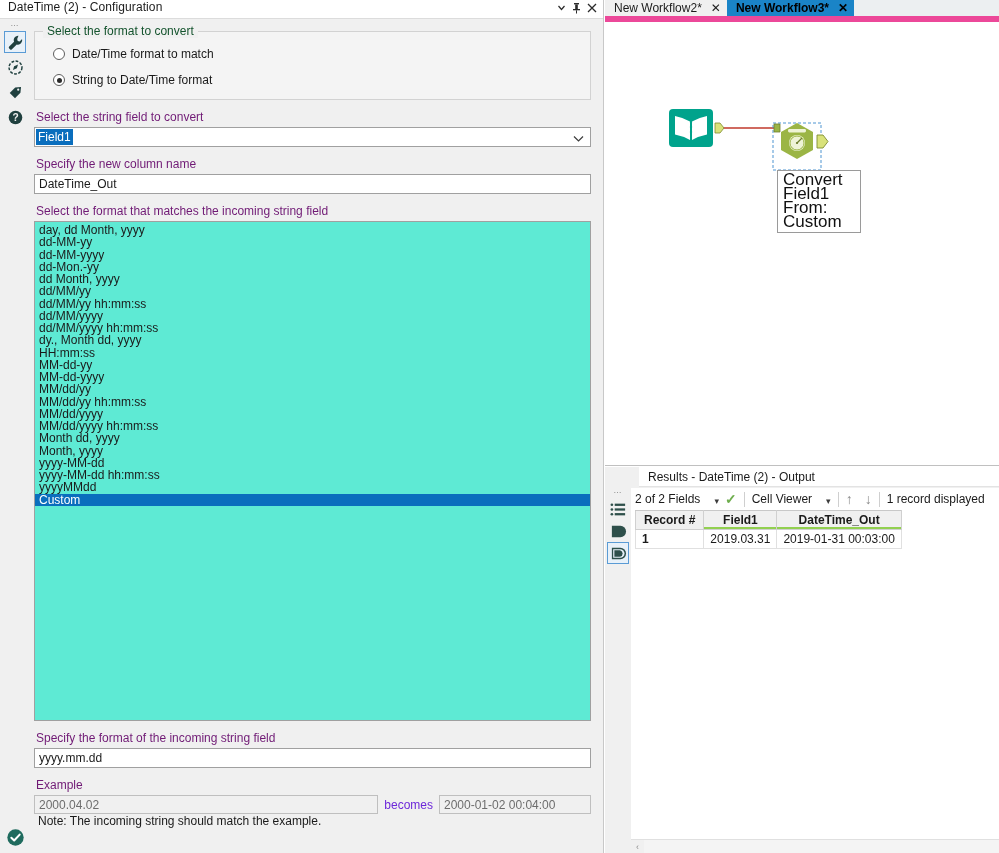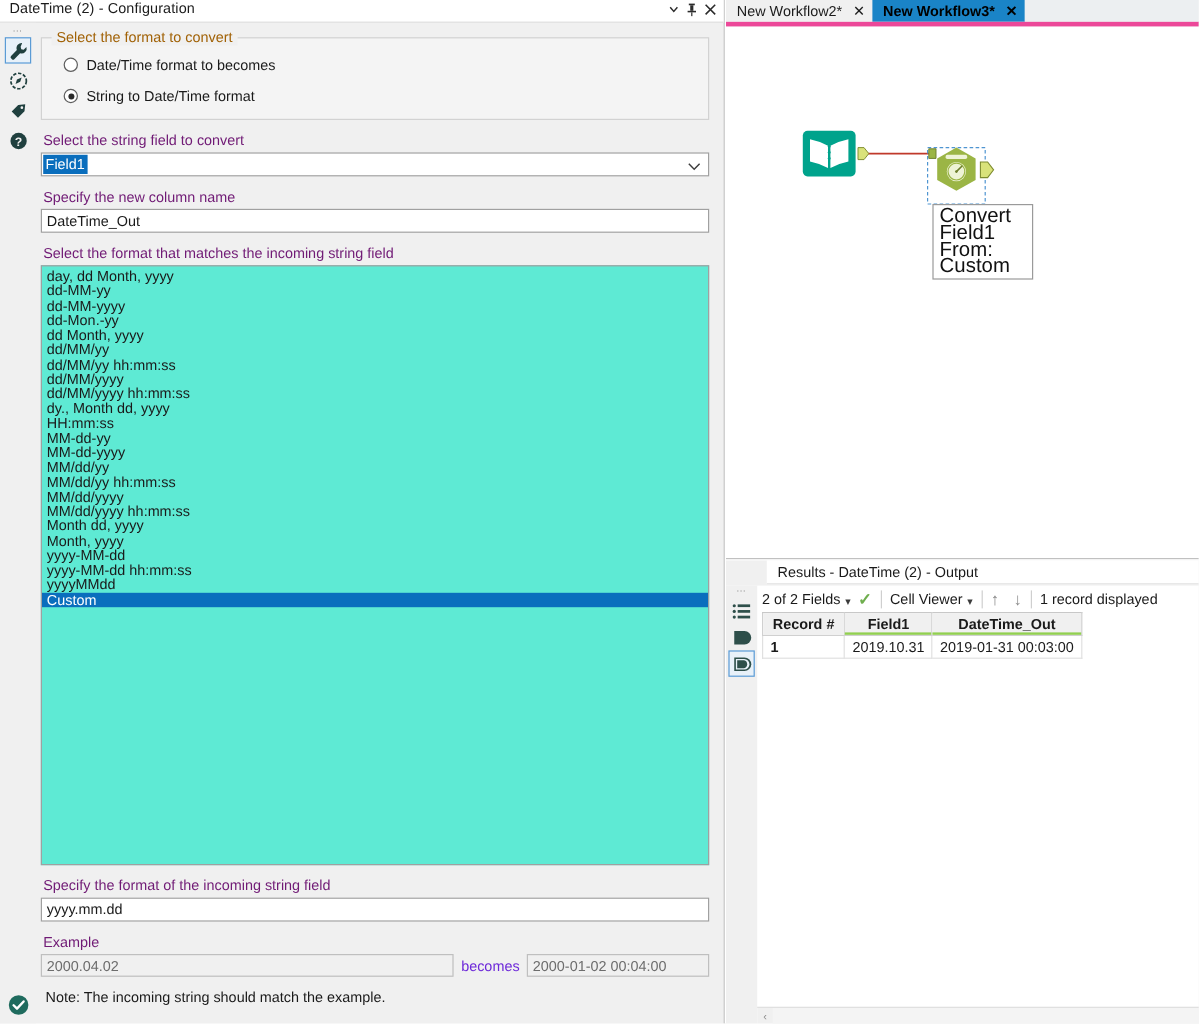"New Workflow2*" #tabbar { border-bottom: 4px solid #ec4899 -> 6px solid #ec4899 }
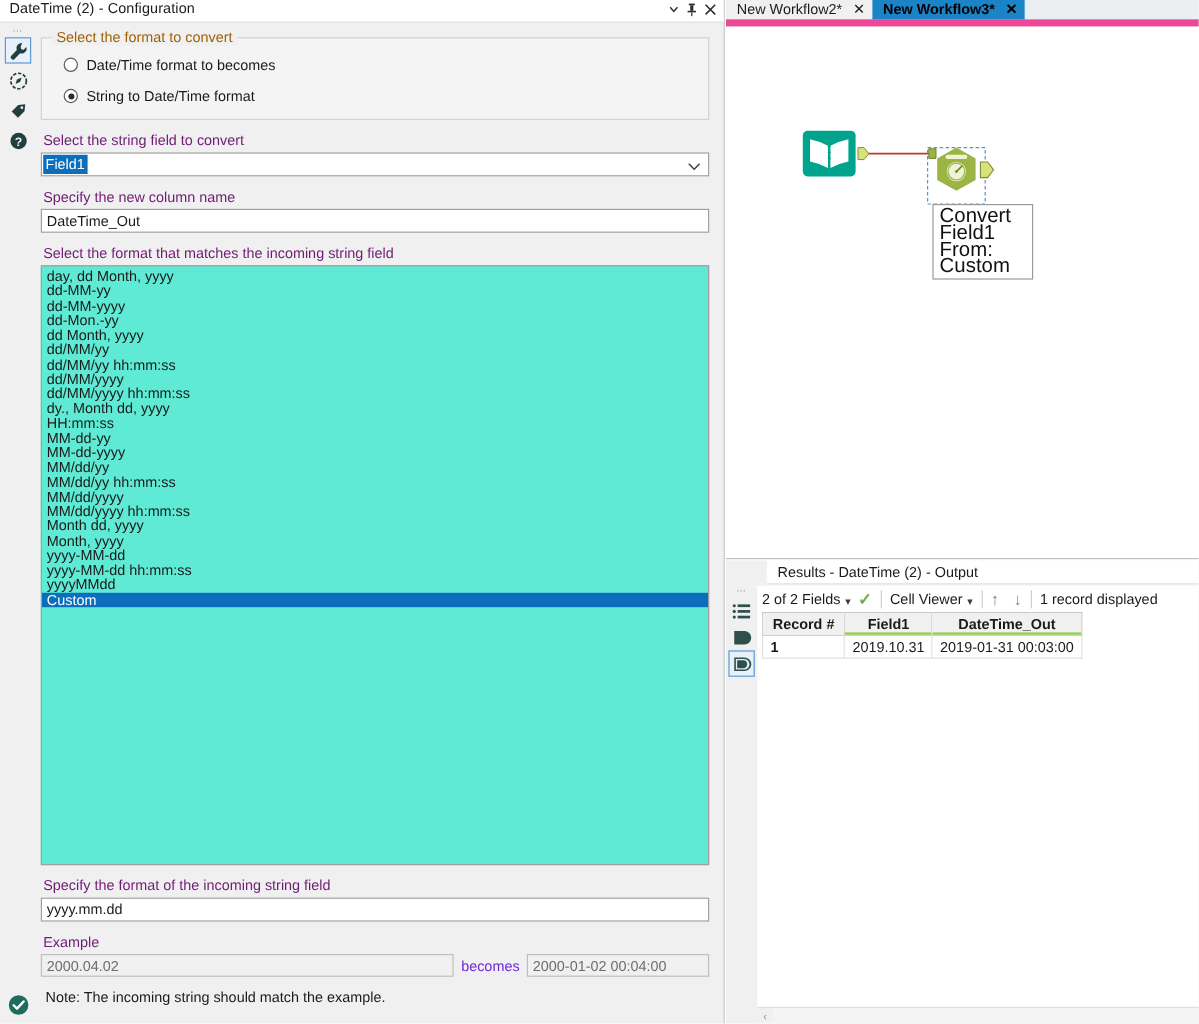"Select the format to convert" .group-legend { color: #a16207 -> #14532d }
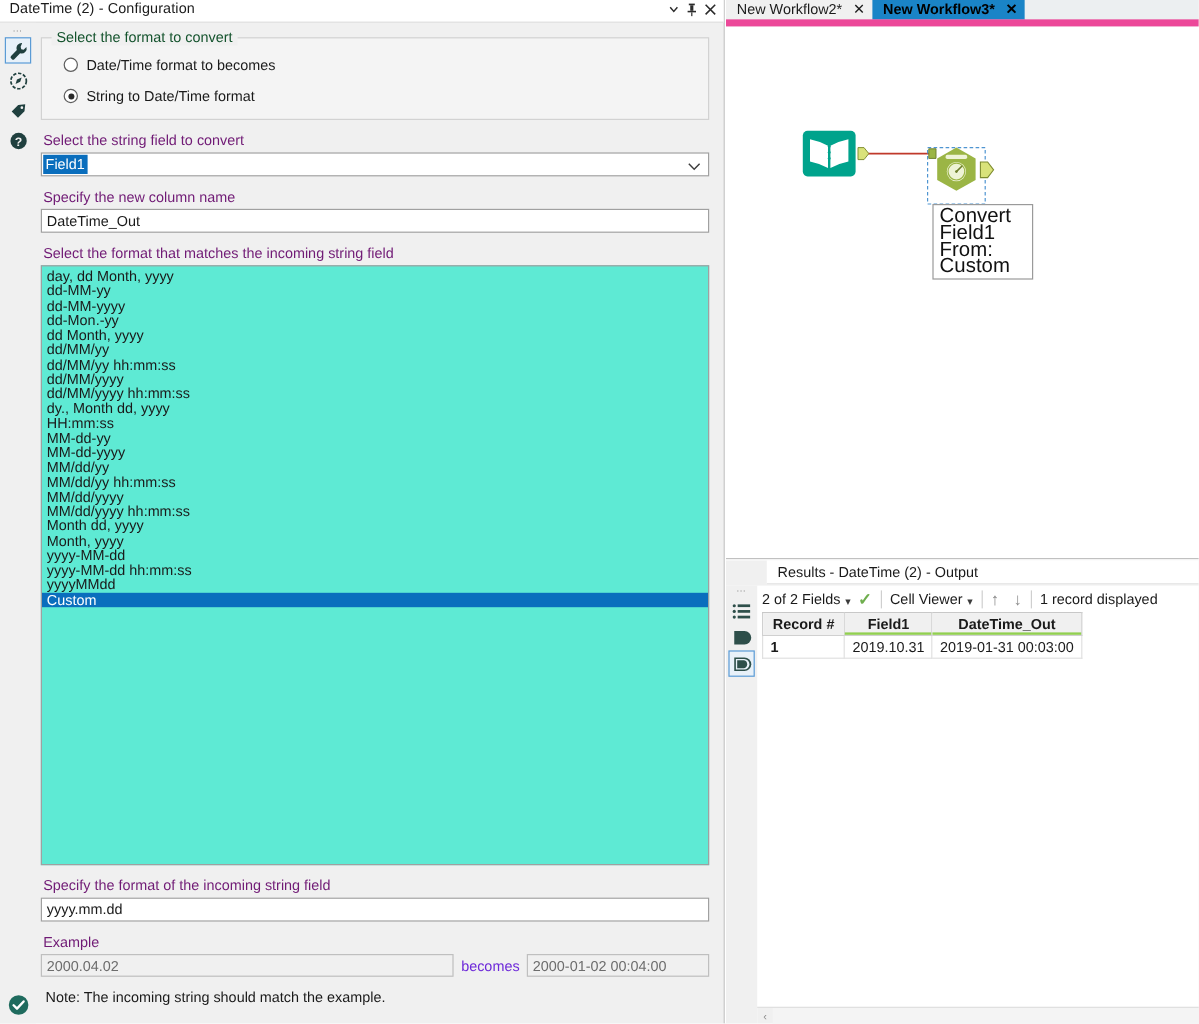"Date/Time format to becomes" span.radio-label { text: becomes -> match }
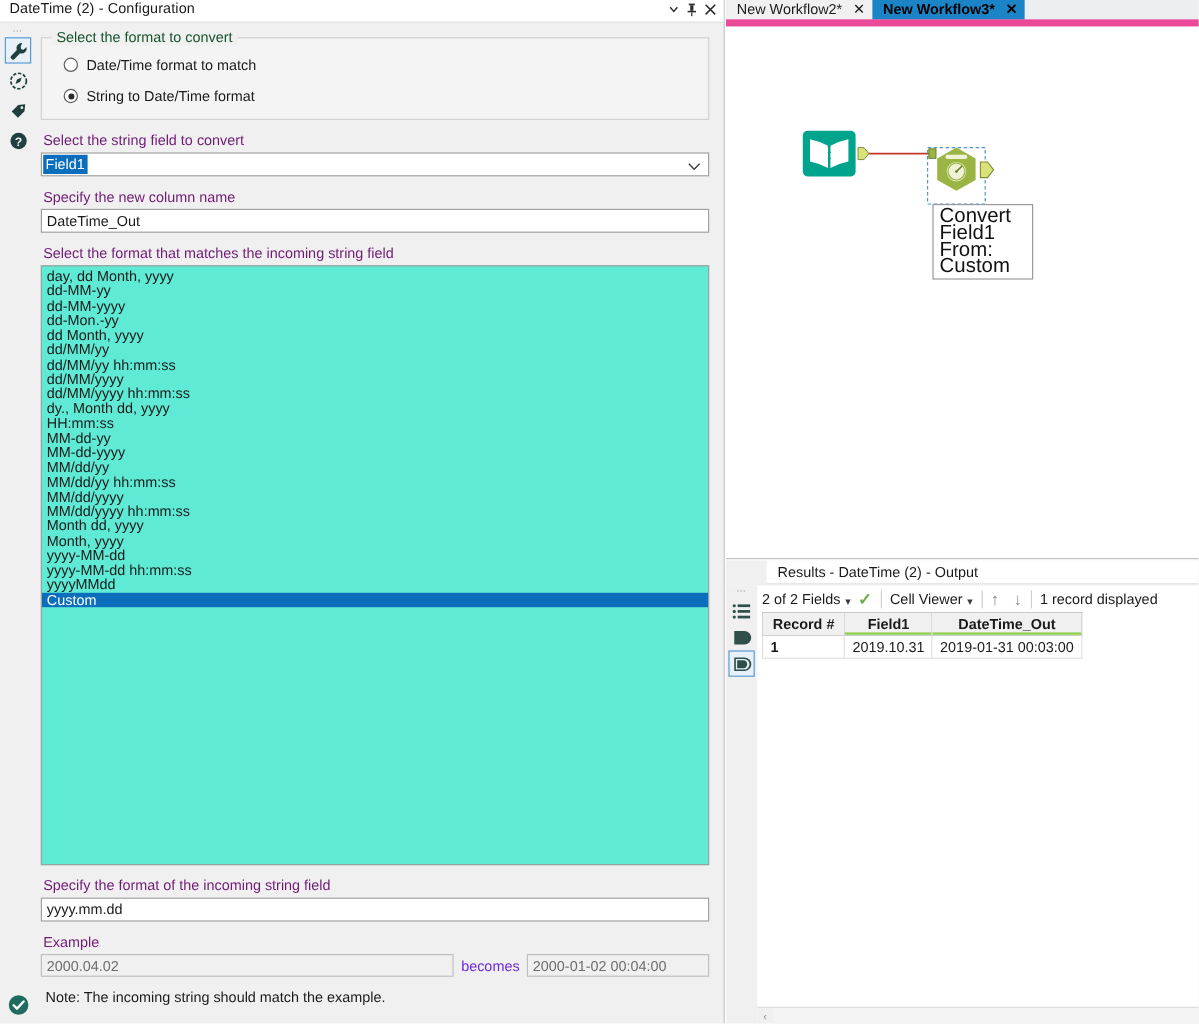"2 of 2 Fields" .tb-item { gap: 4px -> 14px }
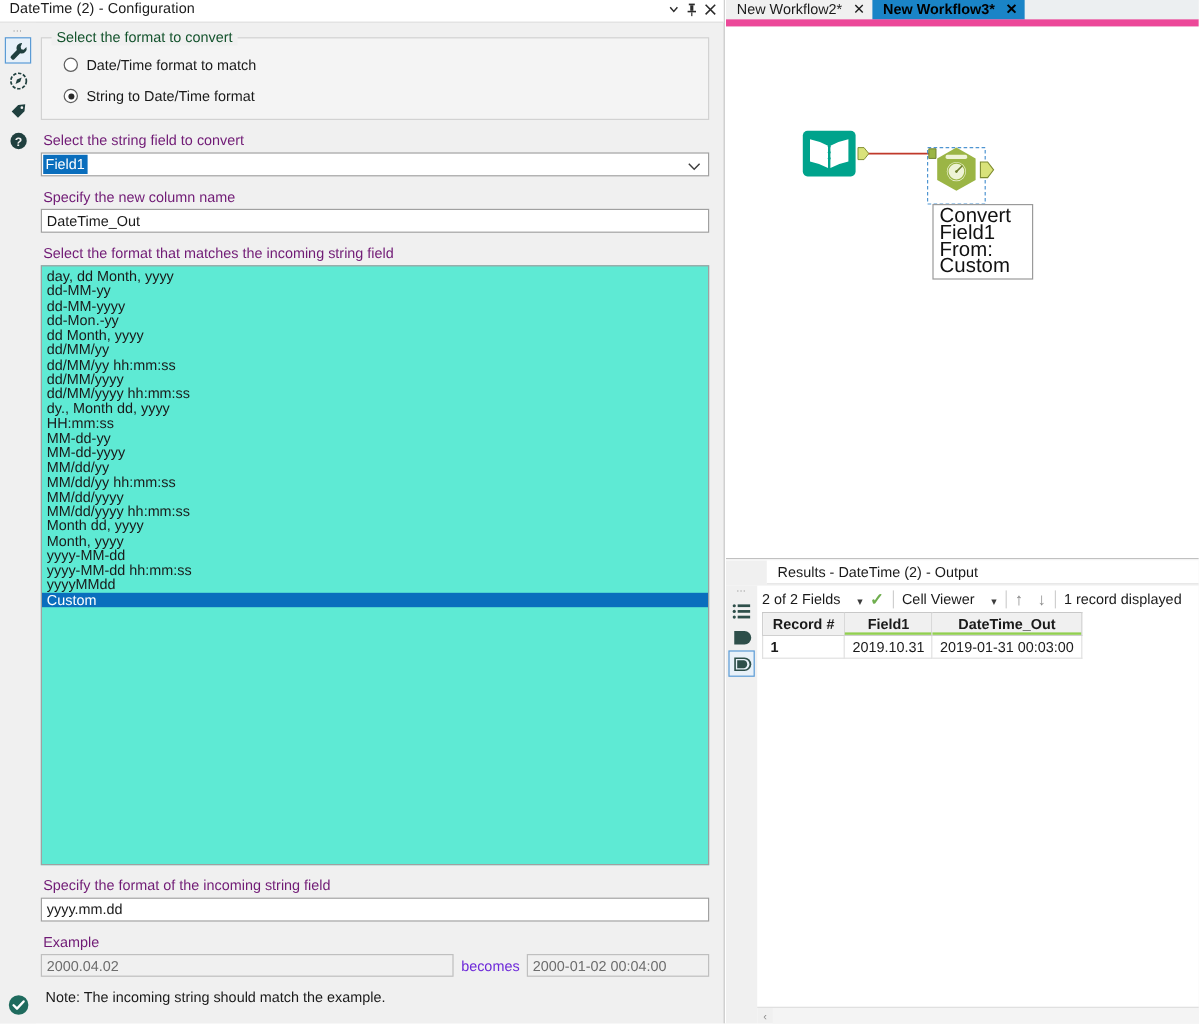"2019.10.31" td { text: 2019.10.31 -> 2019.03.31 }
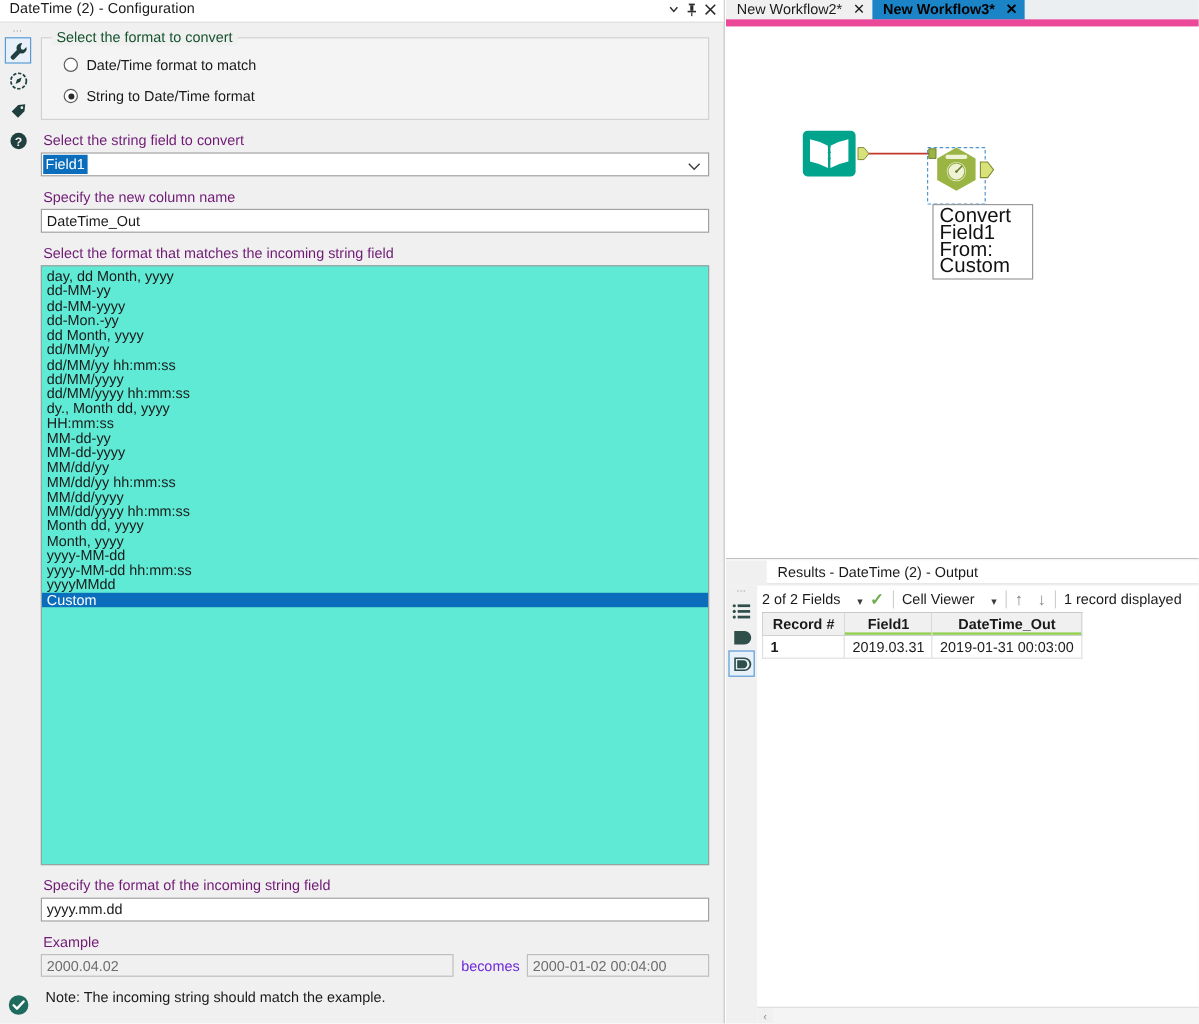"Note: The incoming string should" #note-row { margin-top: 10px -> none }
